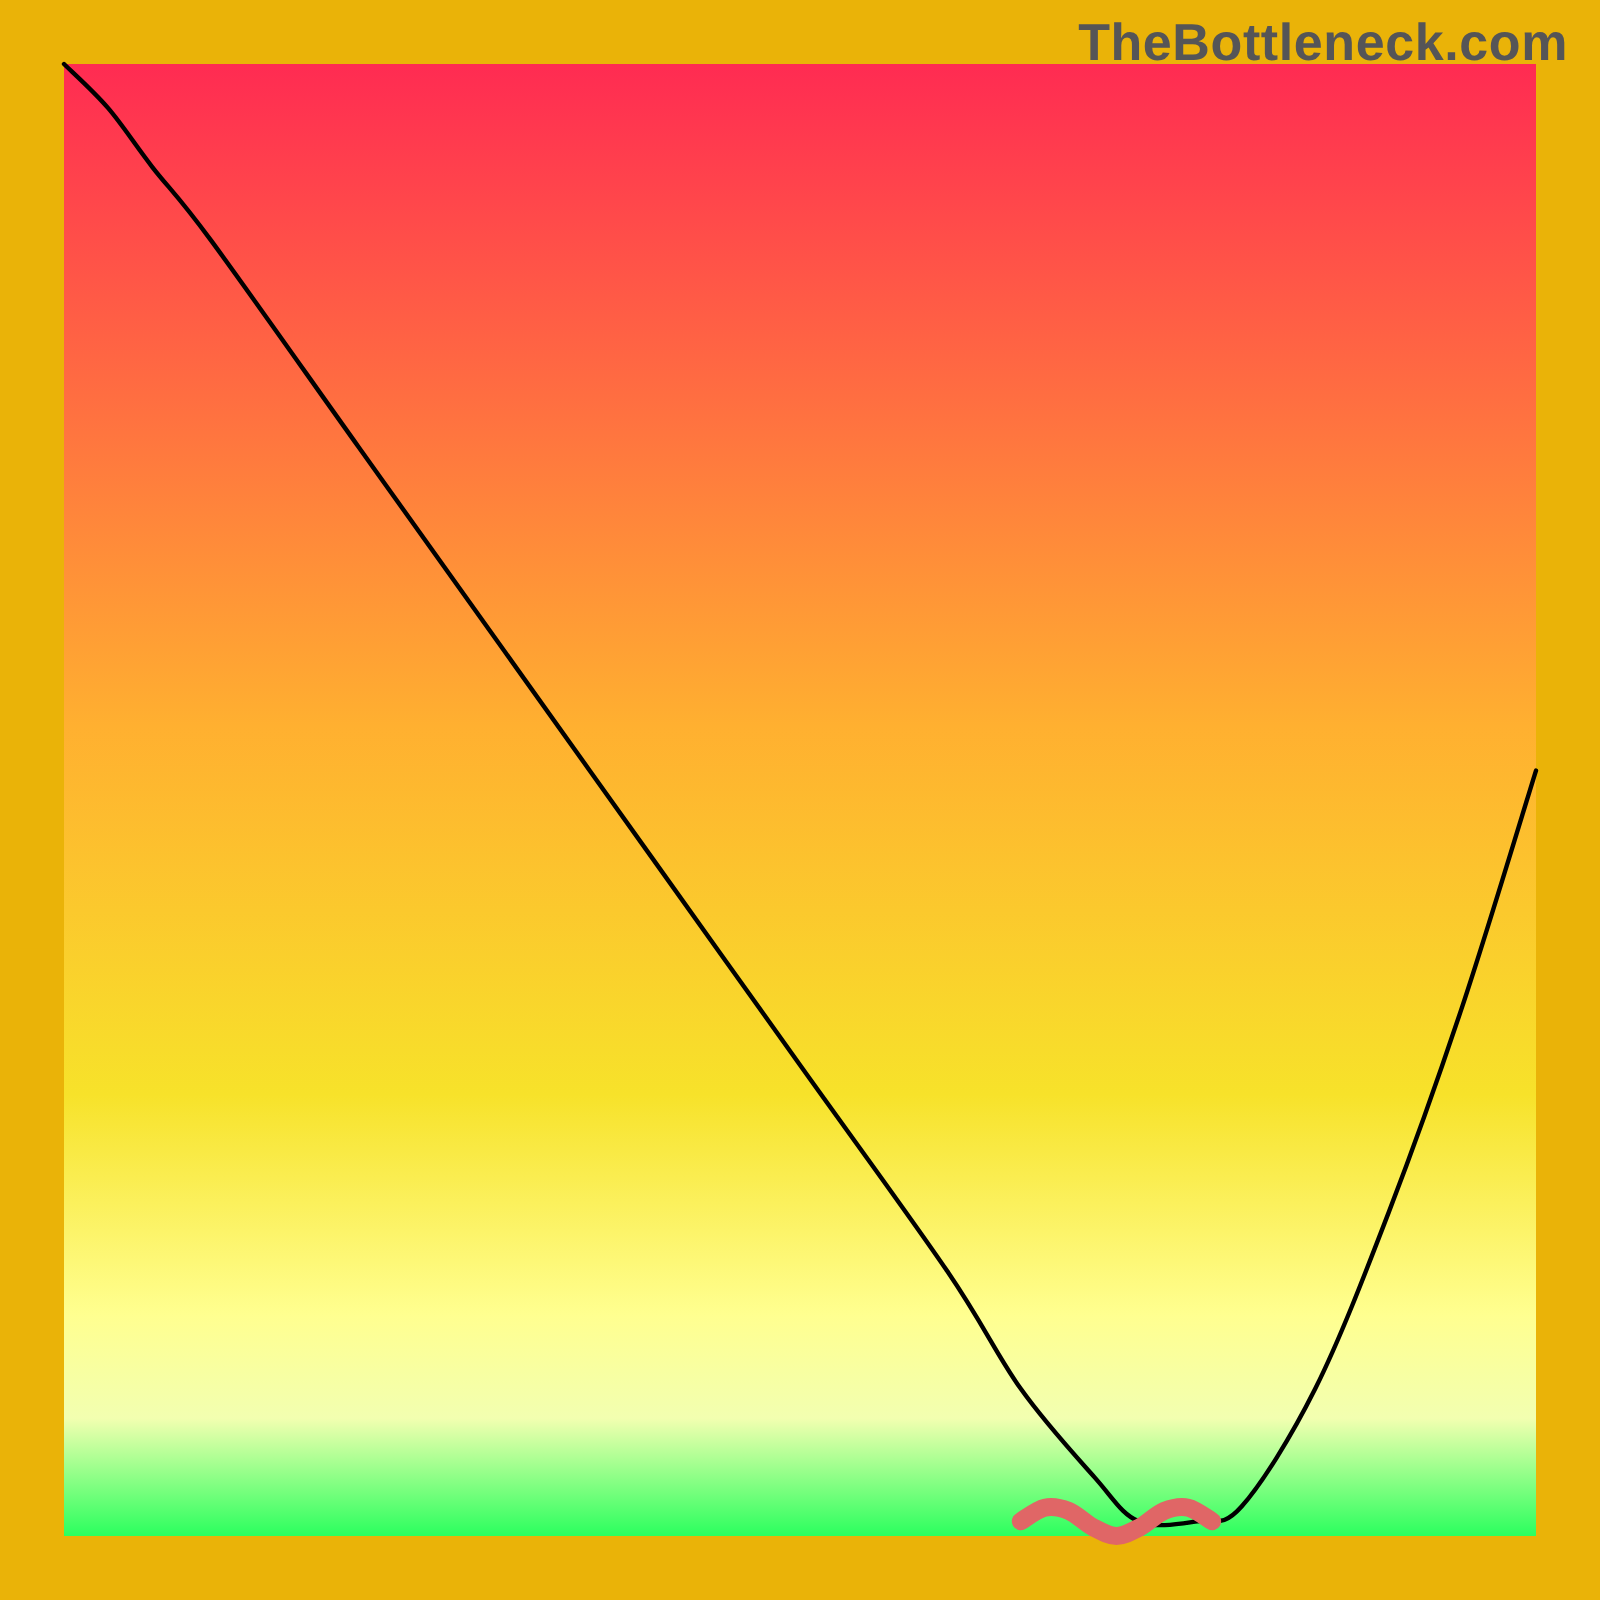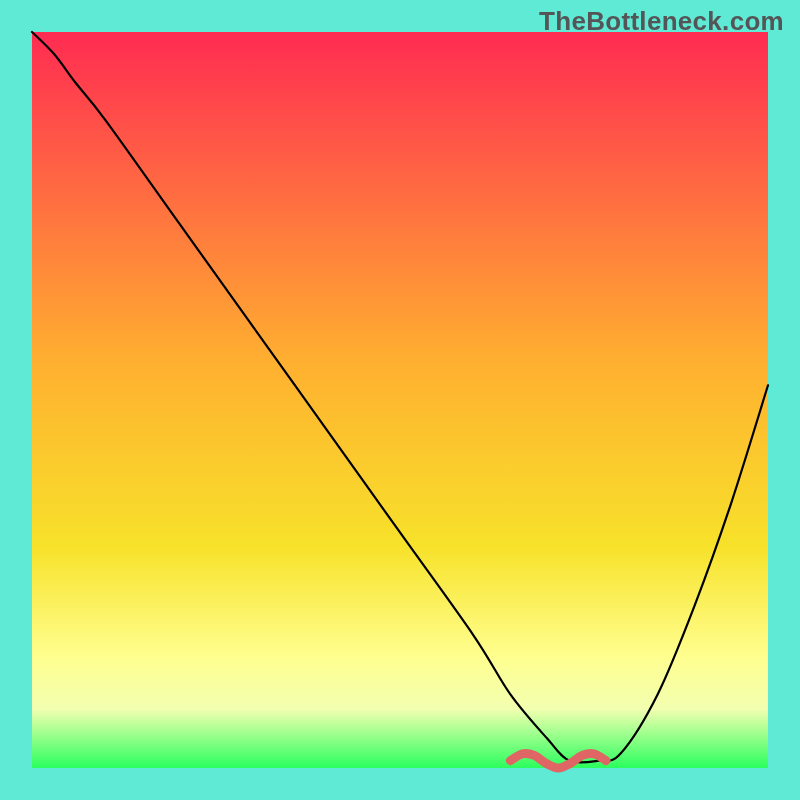"TheBottleneck.com" .frame { background: #5eead4 -> #eab308 }
